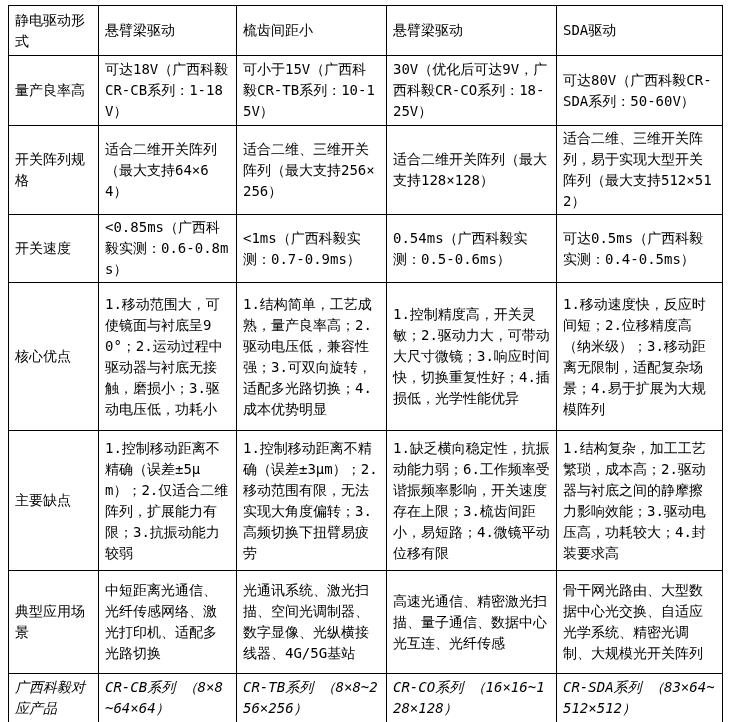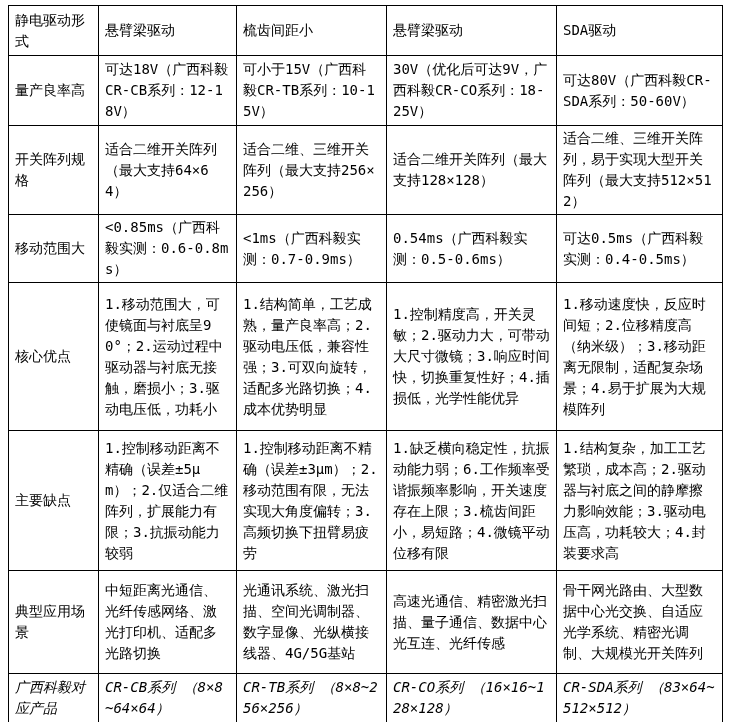"可达18V（广西科毅CR-CB系列：12-18V）" td { text: 12-18V -> 1-18V }
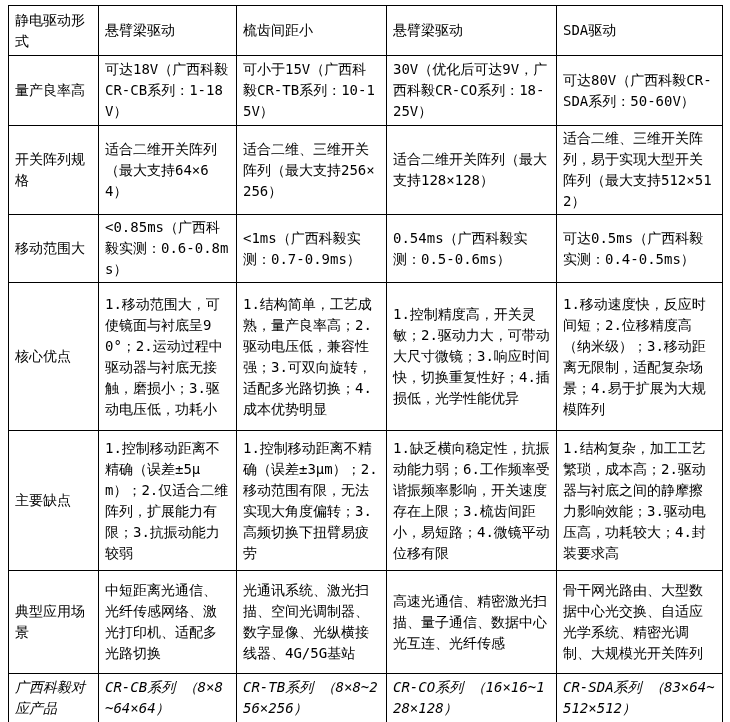"移动范围大" td { text: 移动范围大 -> 开关速度 }
